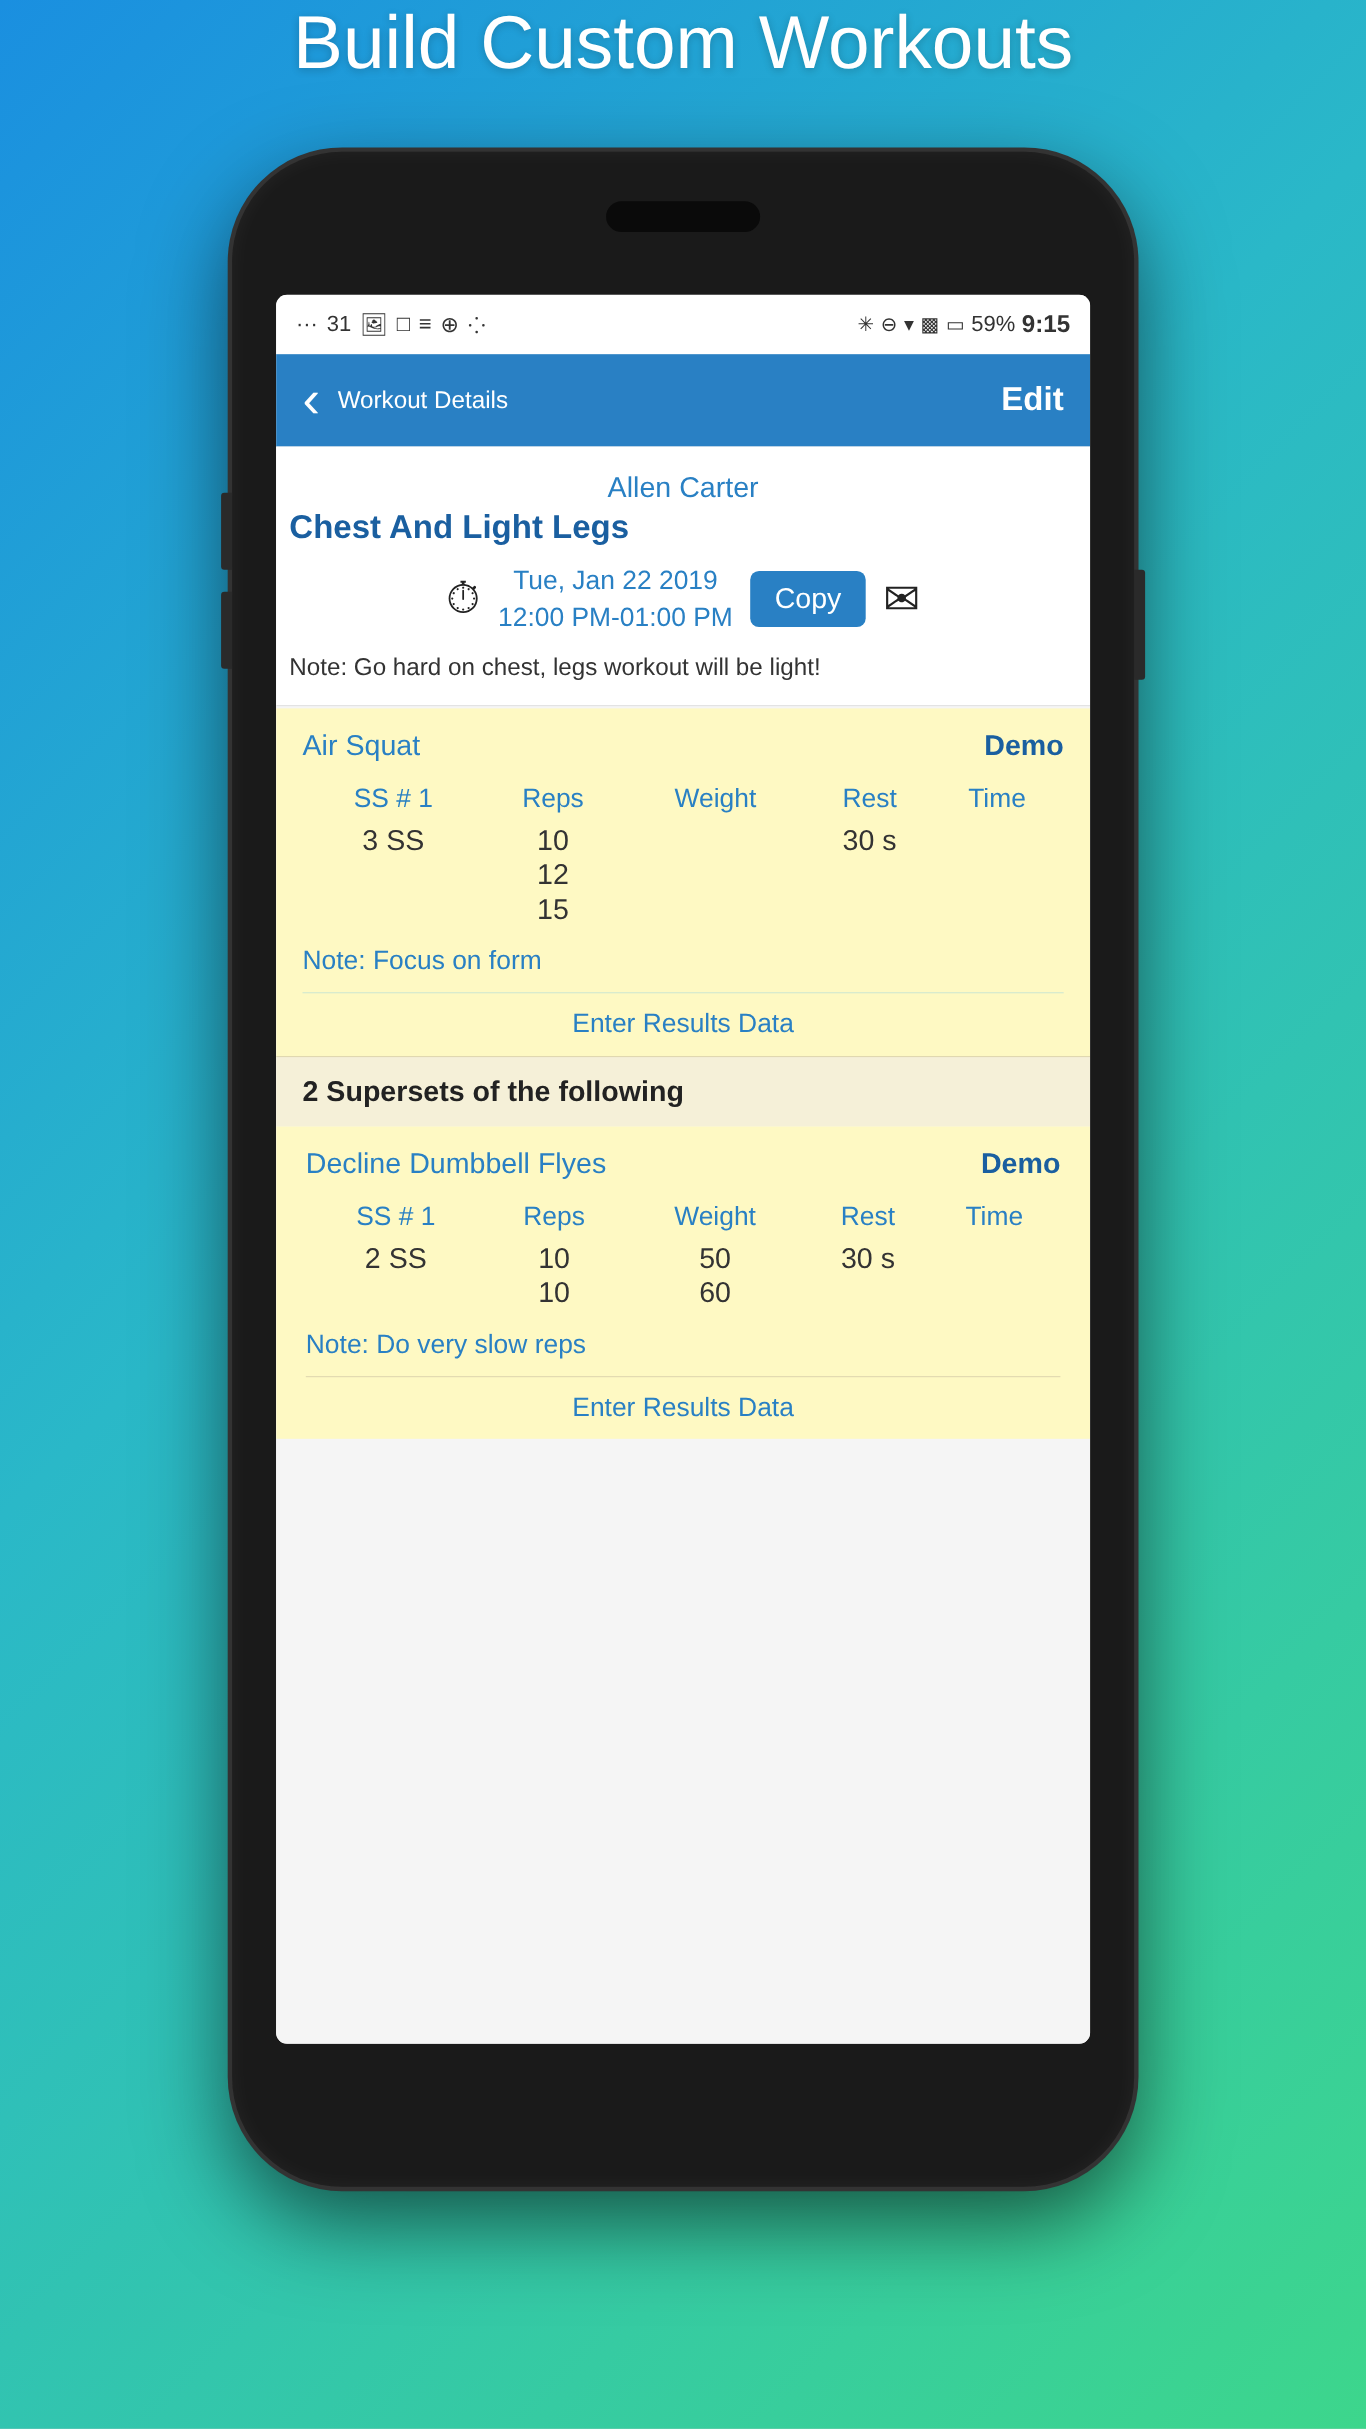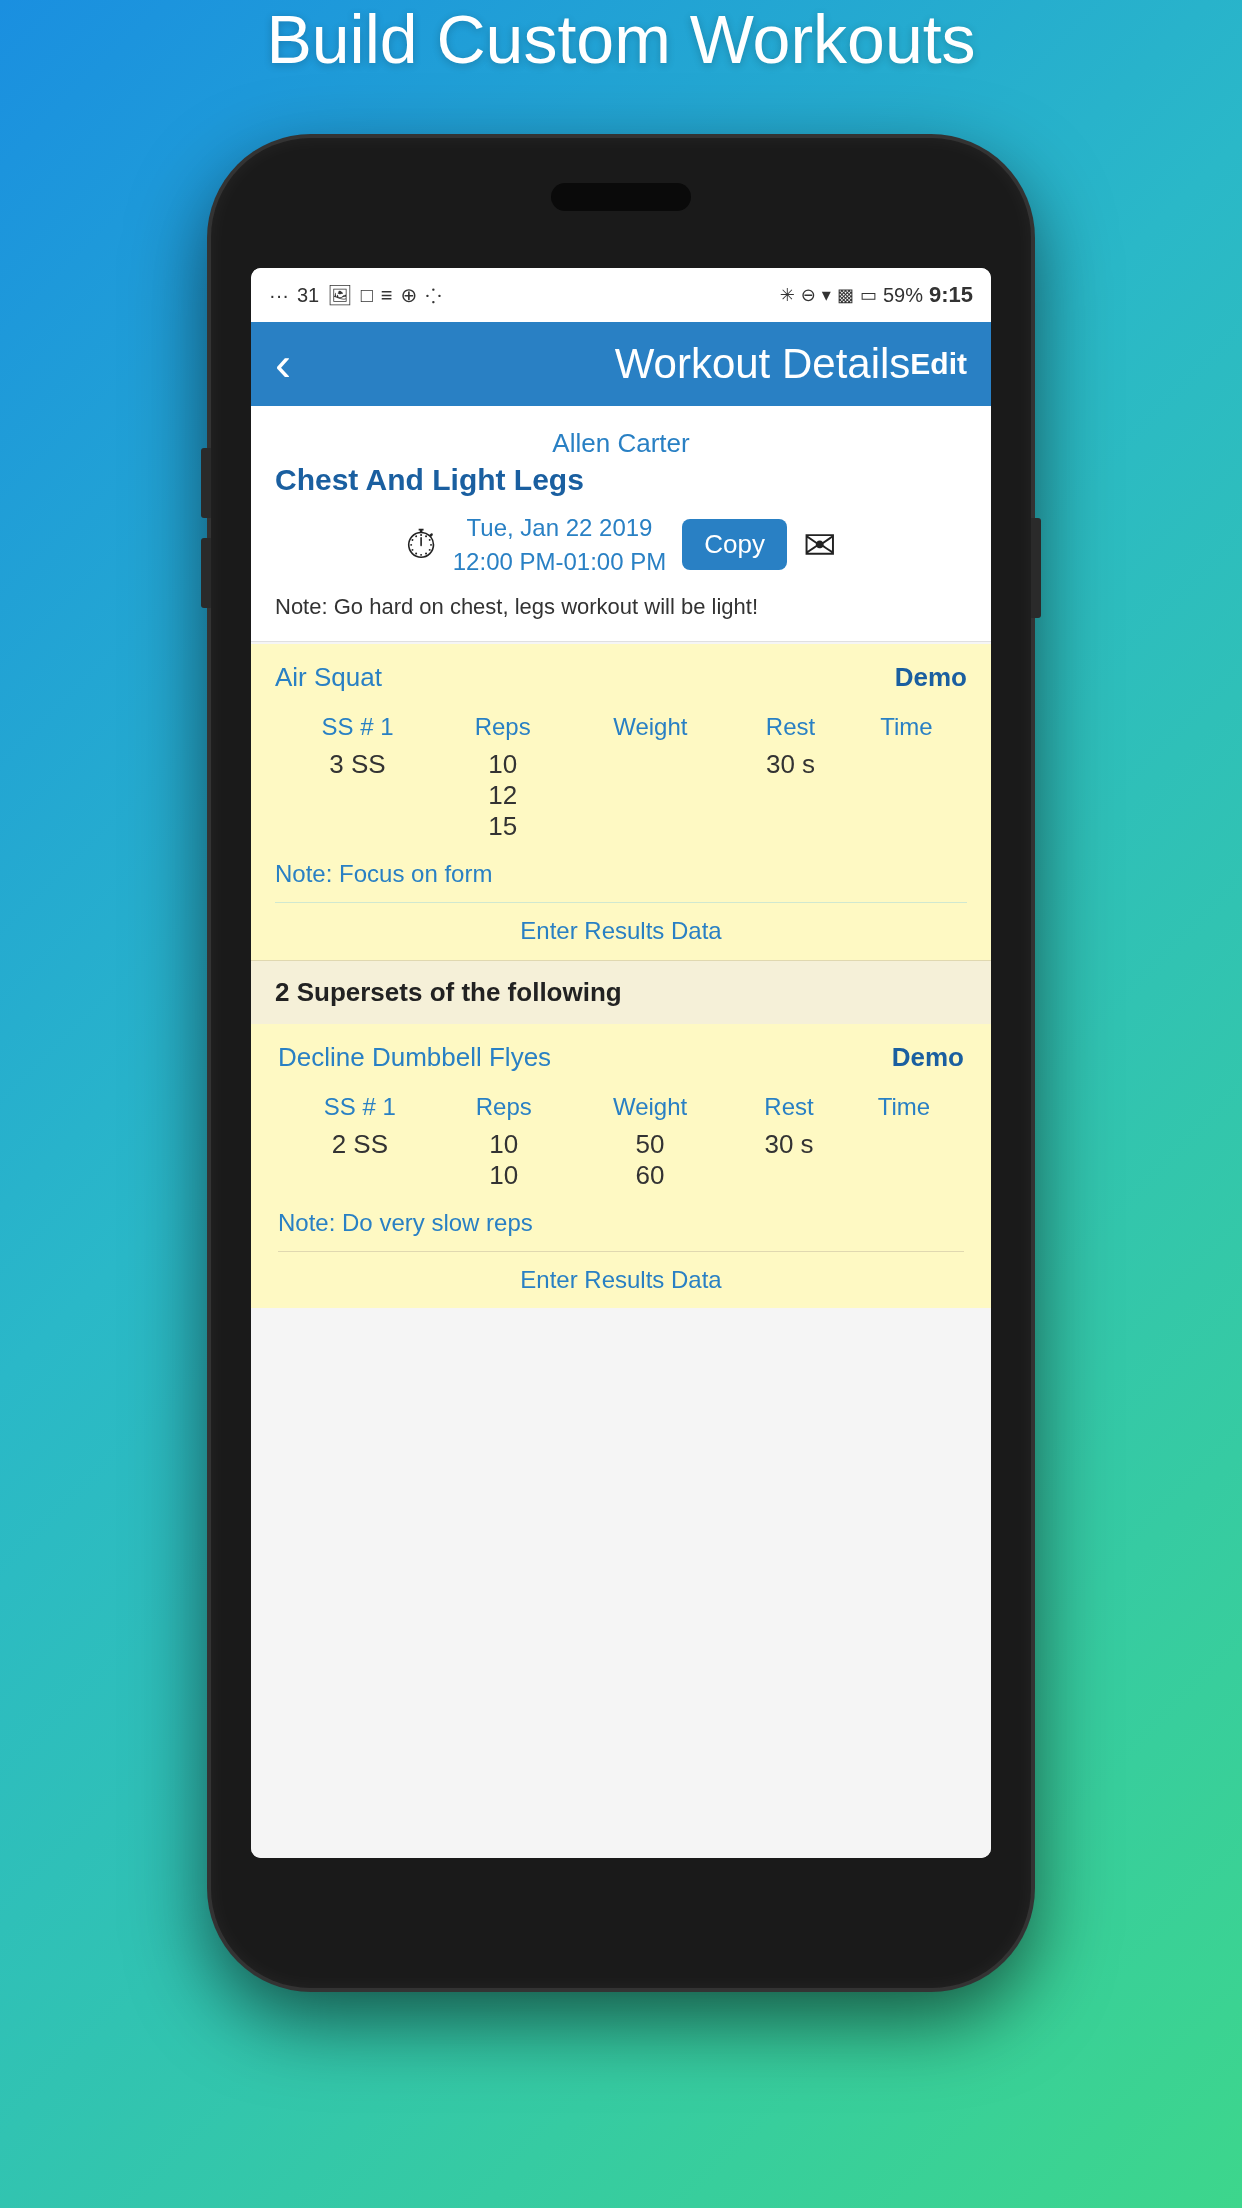"Workout Details" .header-title { font-size: 42px -> 22px; text-align: right -> left }
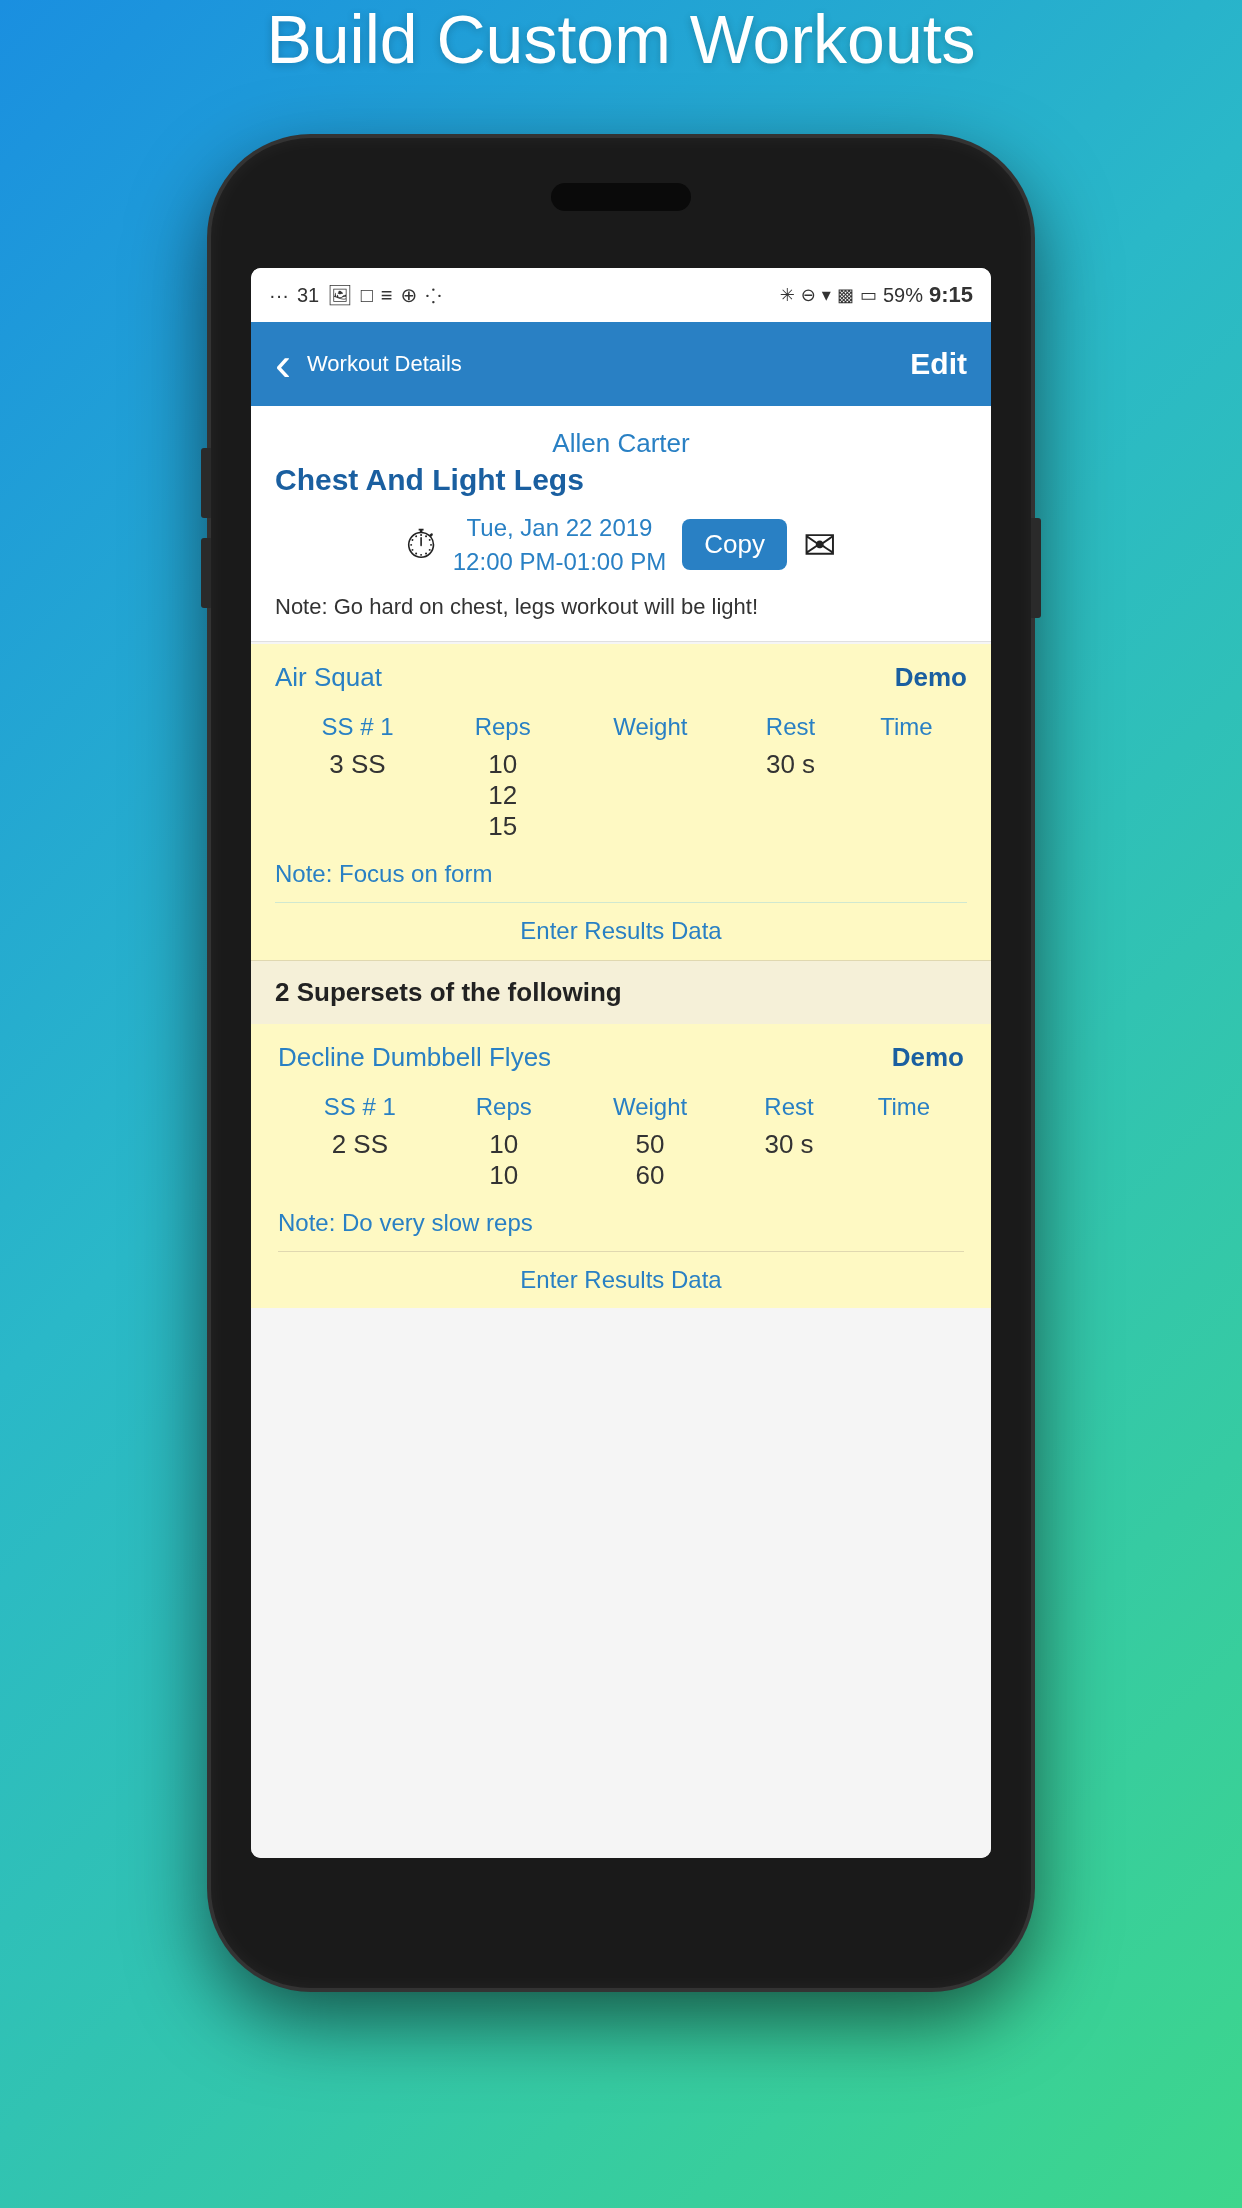"Allen Carter" .workout-info { padding: 22px 24px 18px -> 22px 12px 18px }
